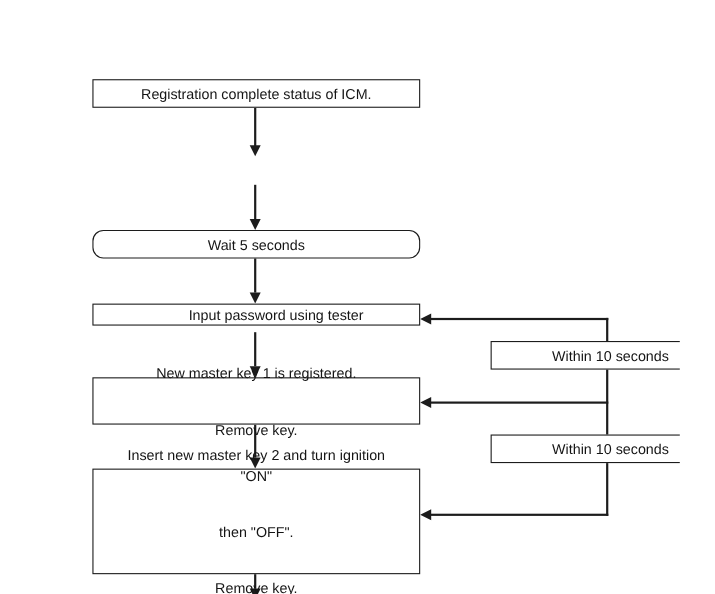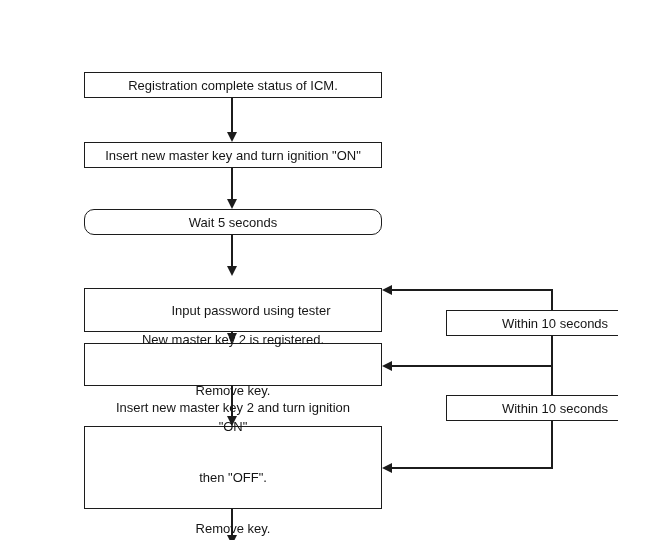"Insert new master key and" div.box { html: <div> <span>Insert new master key and turn ignition "ON"</span> </div> -> none }
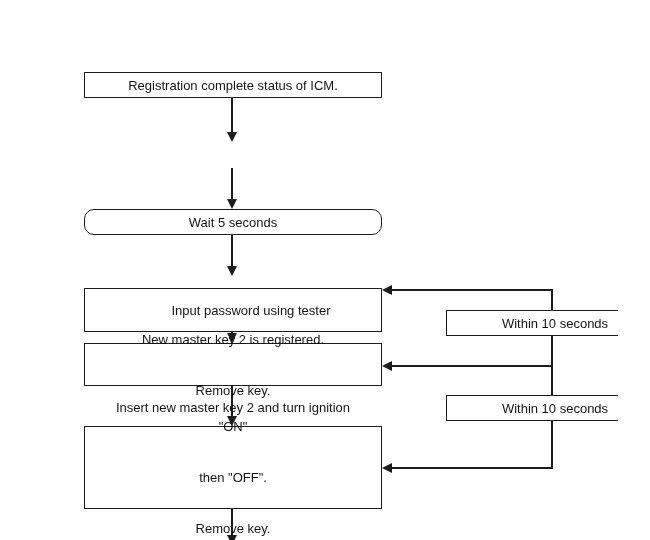"Input password using tester" #step-3 { height: 44px -> 20px; top: 224px -> 212px }
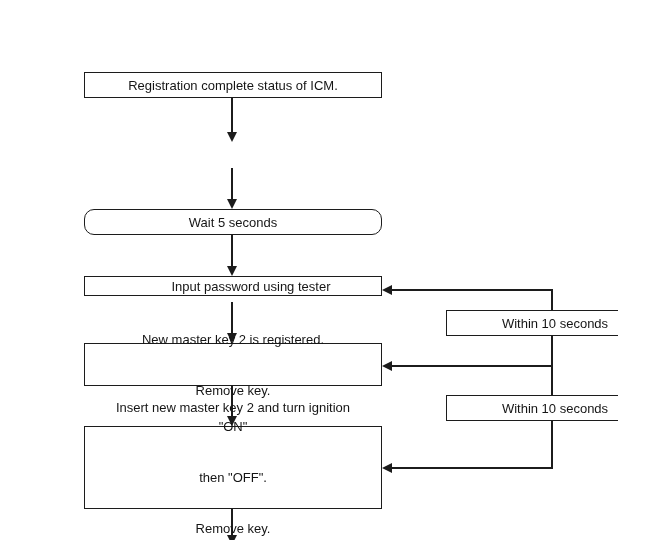"New master key 2 is" span { text: 2 -> 1 }
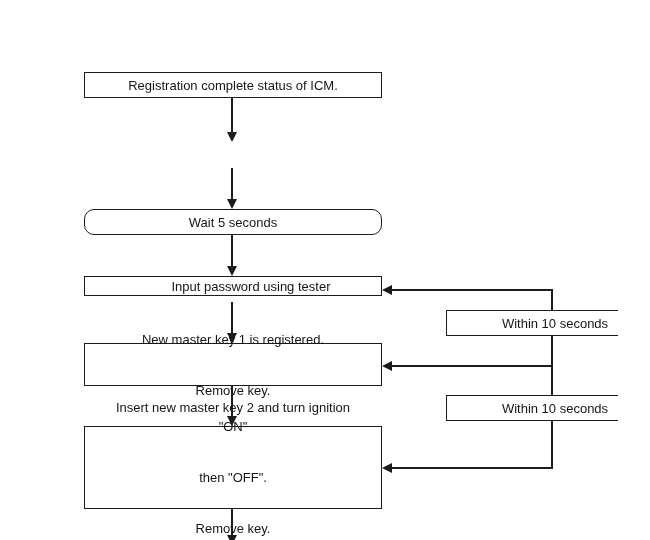"Insert new master key 2" #step-5 { height: 83px -> 96px }
